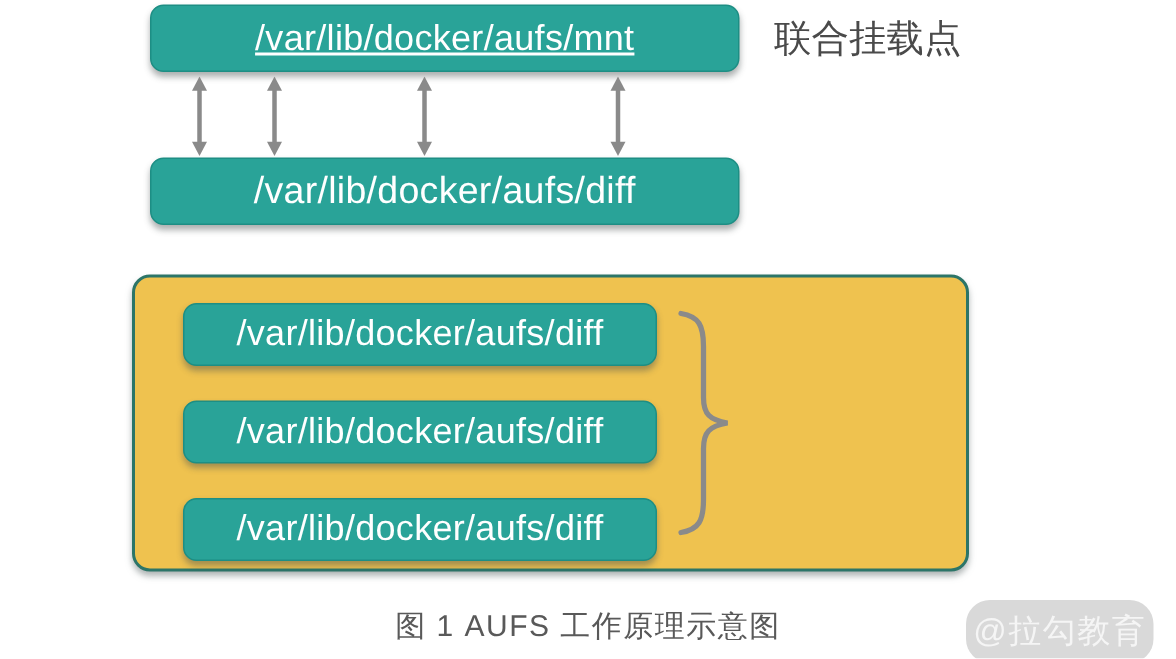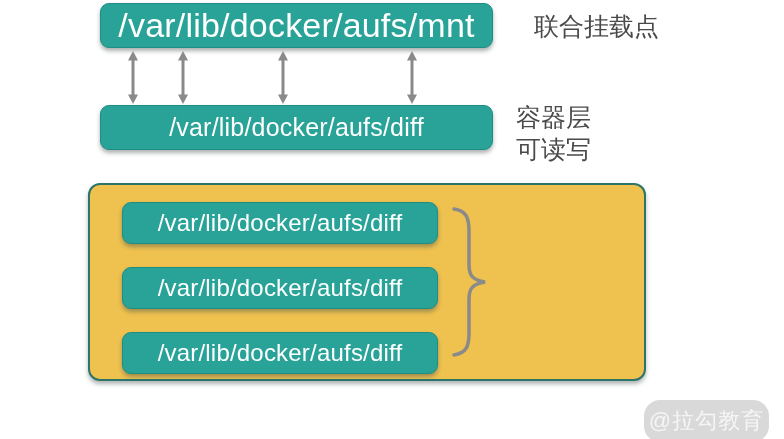"/var/lib/docker/aufs/mnt" .box-top { font-size: 34px -> 24px; text-decoration: none -> underline }
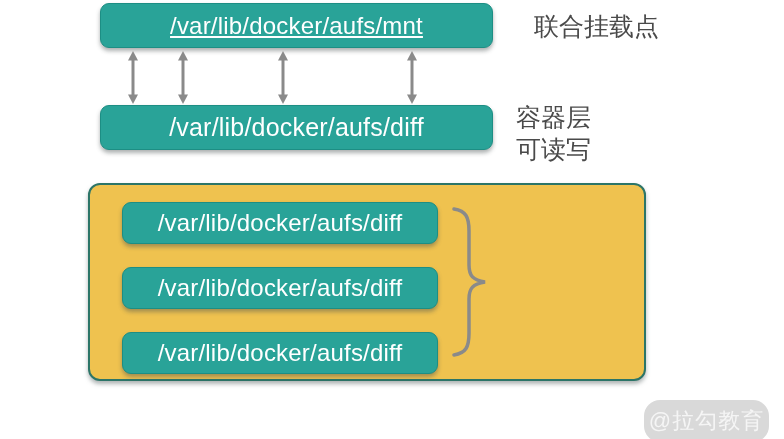"联合挂载点" .anno-mnt { margin-left: 18px -> none }
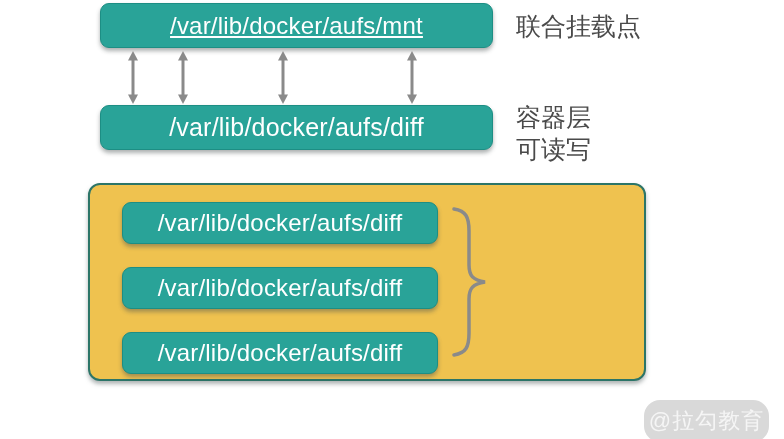"容器层" div.anno { html: <div> <div>容器层</div> <div>可读写</div> </div> -> none }
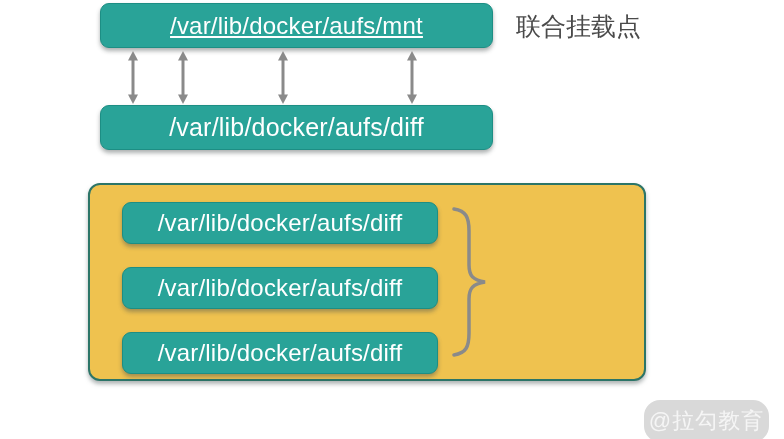"图 1 AUFS 工作原理示意图" div.caption { html: none -> <div>图 1 AUFS 工作原理示意图</div> }
